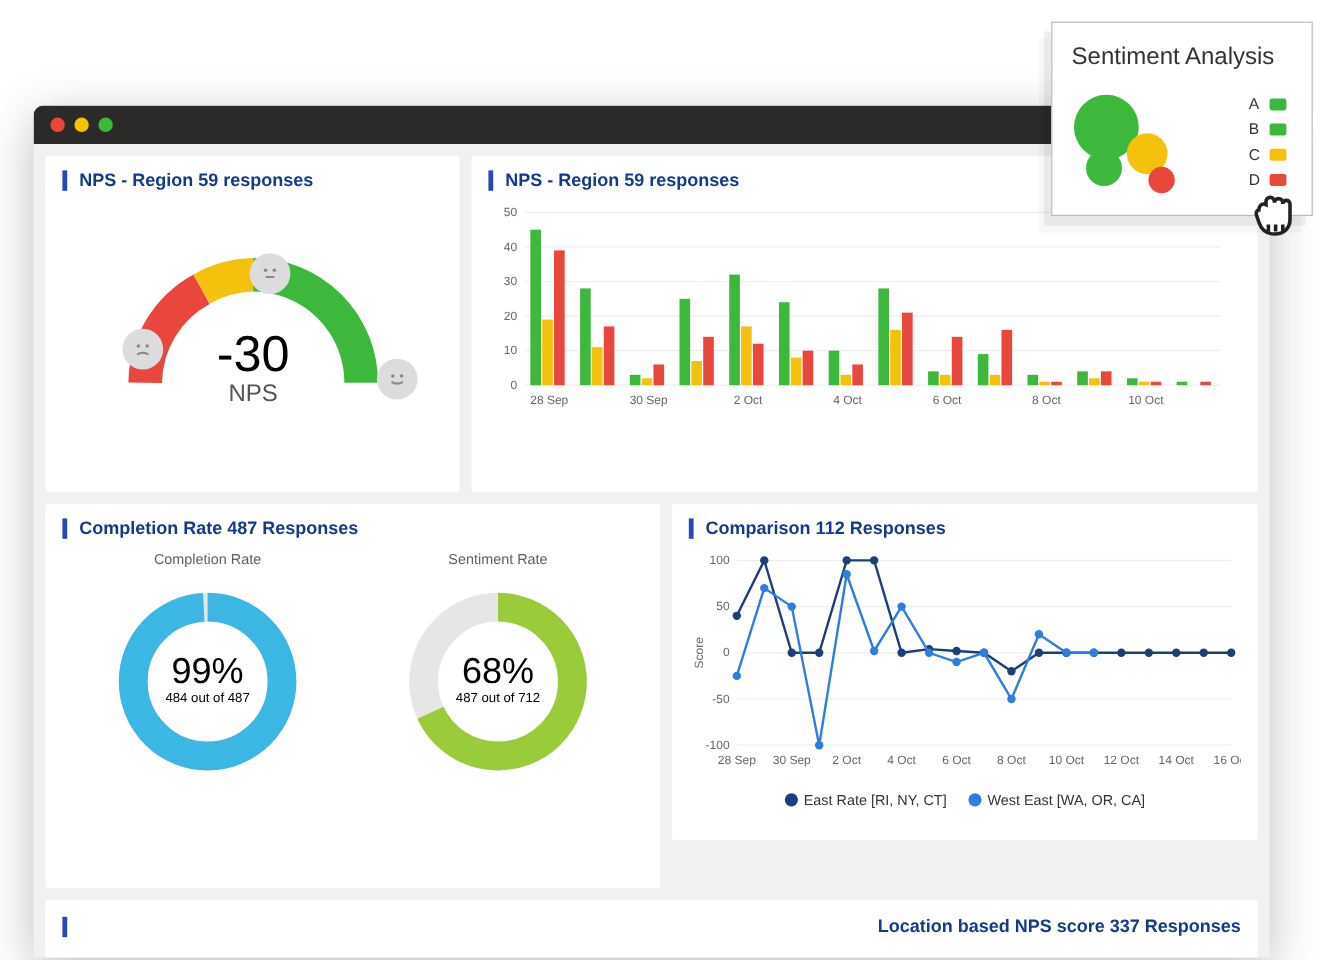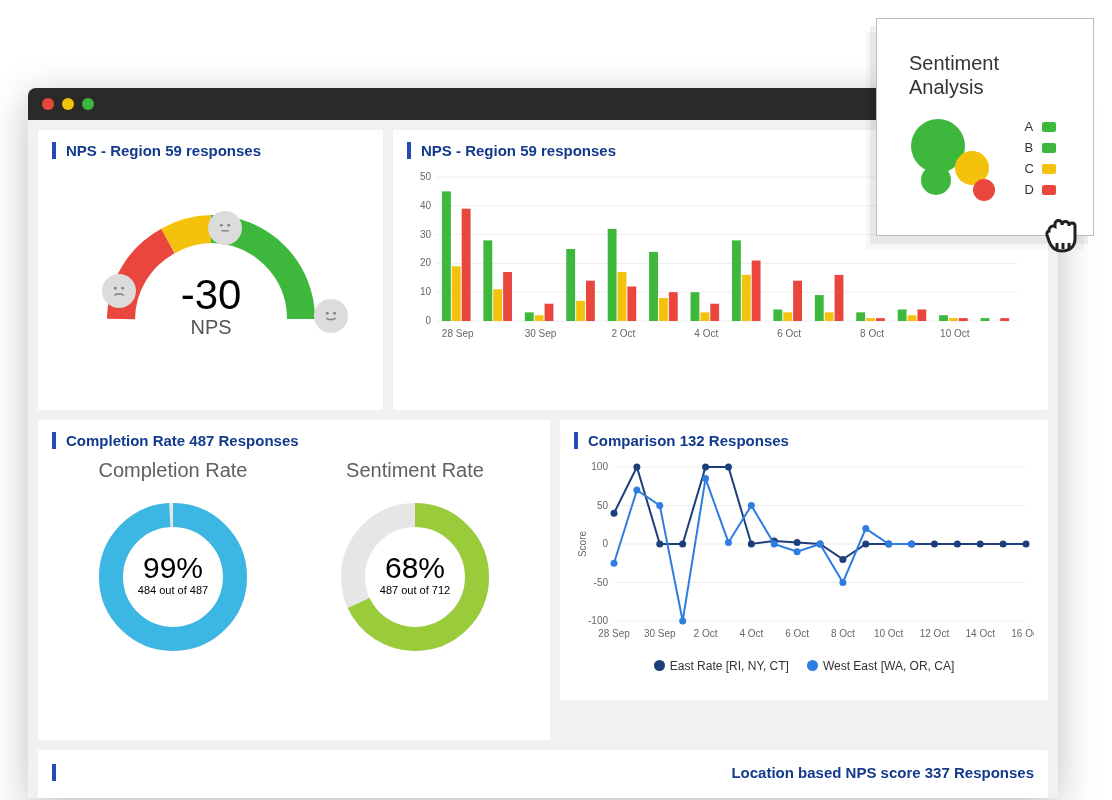"Sentiment Analysis" .sentiment { padding: 32px -> 16px }
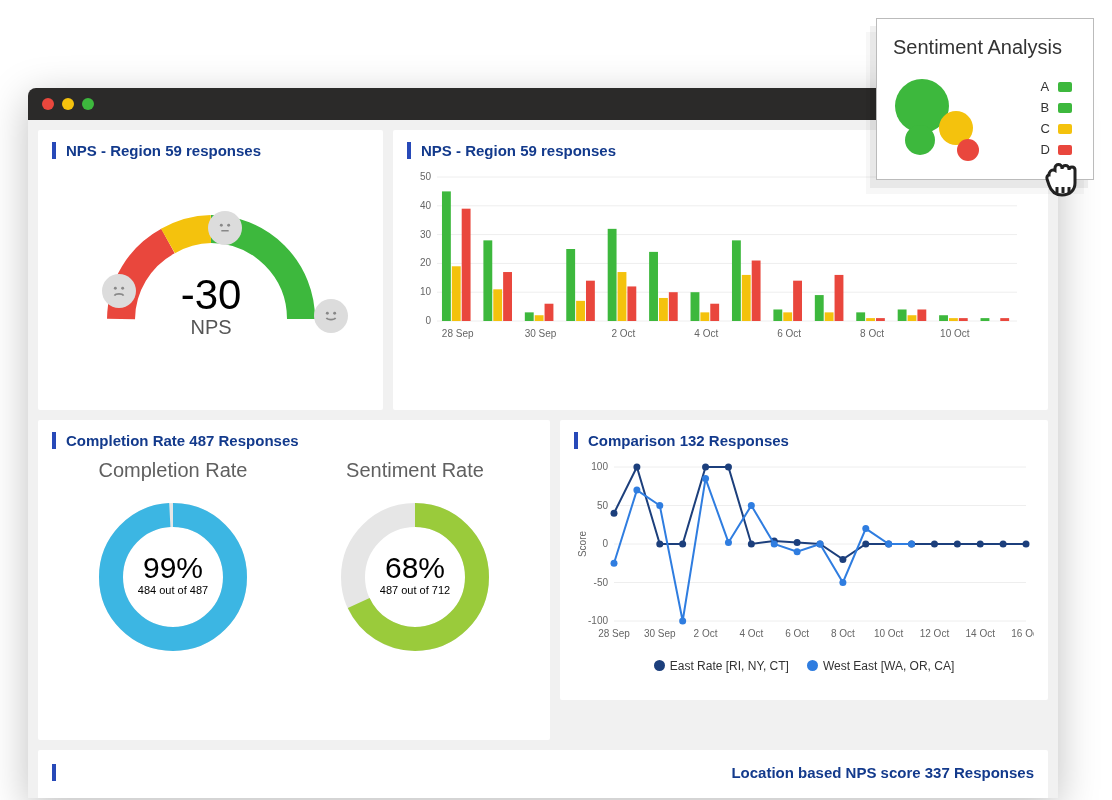"Comparison 132 Responses" div.card-title { text: 132 -> 112 }
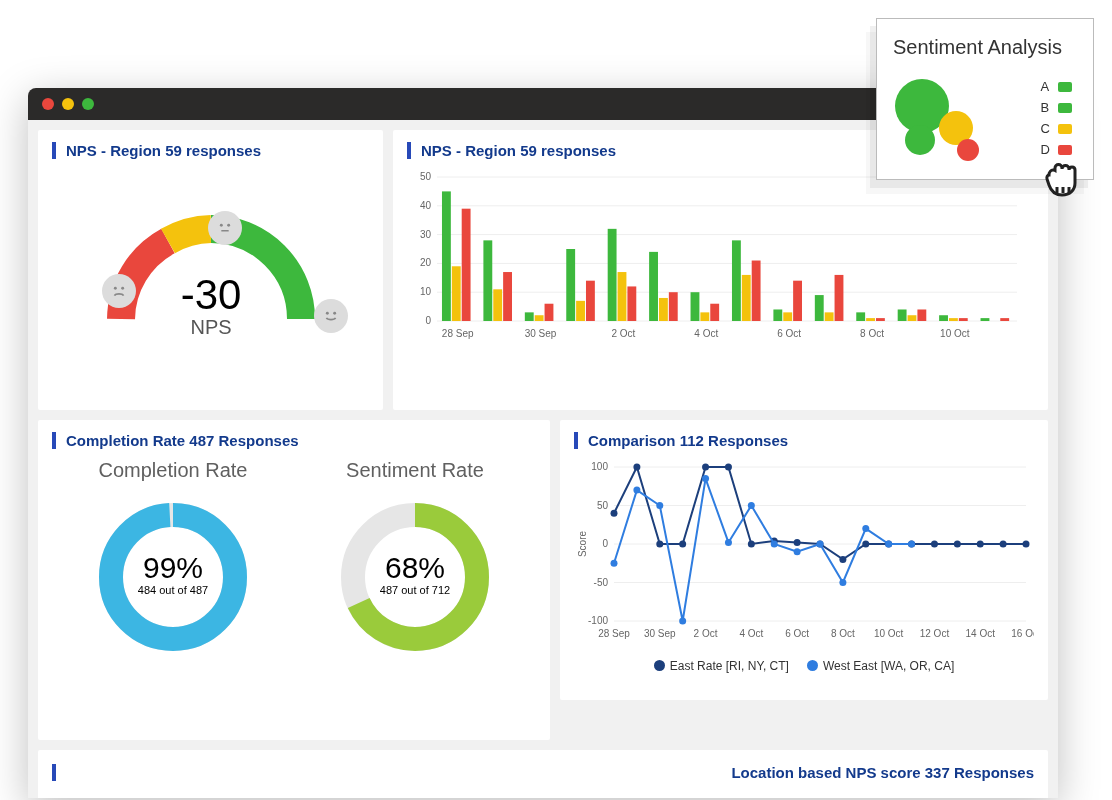"Completion Rate" .donut-title { font-size: 20px -> 12px }
